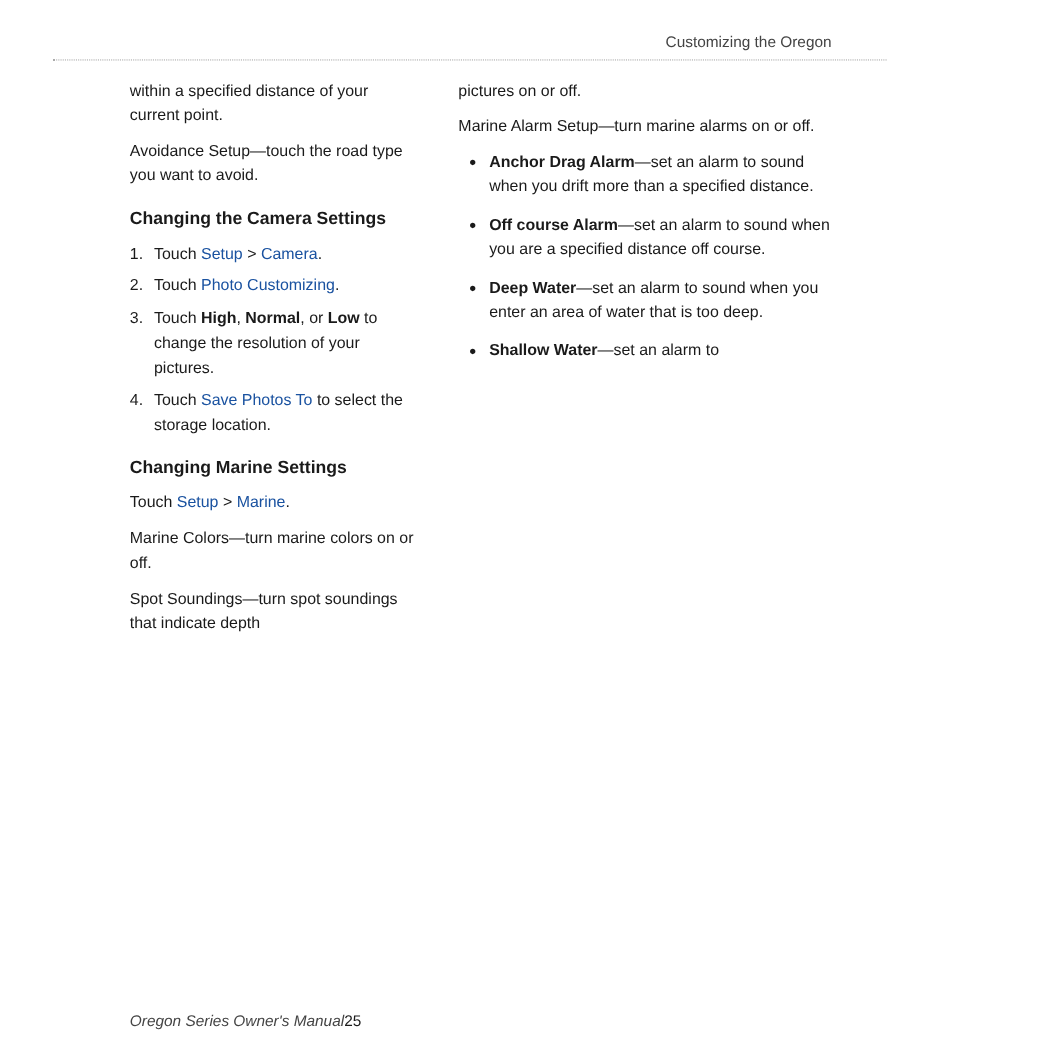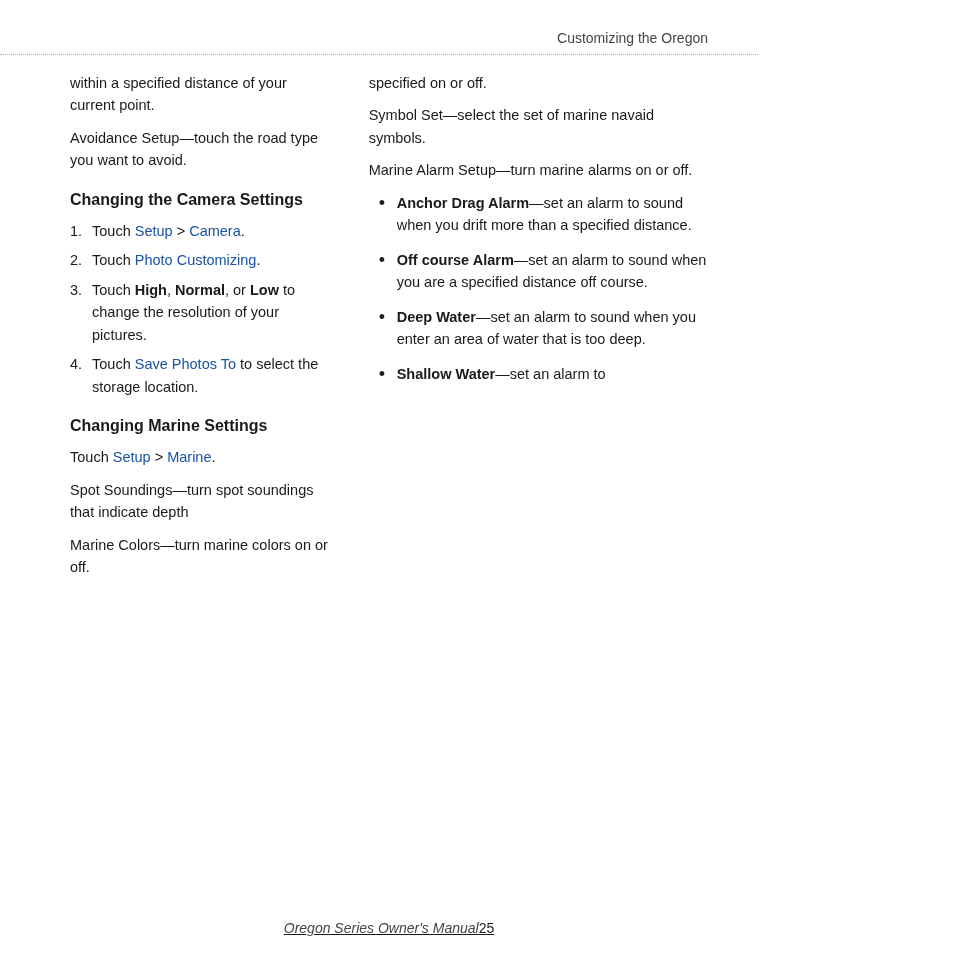"Customizing the Oregon" .page-container { margin-left: none -> 48px }
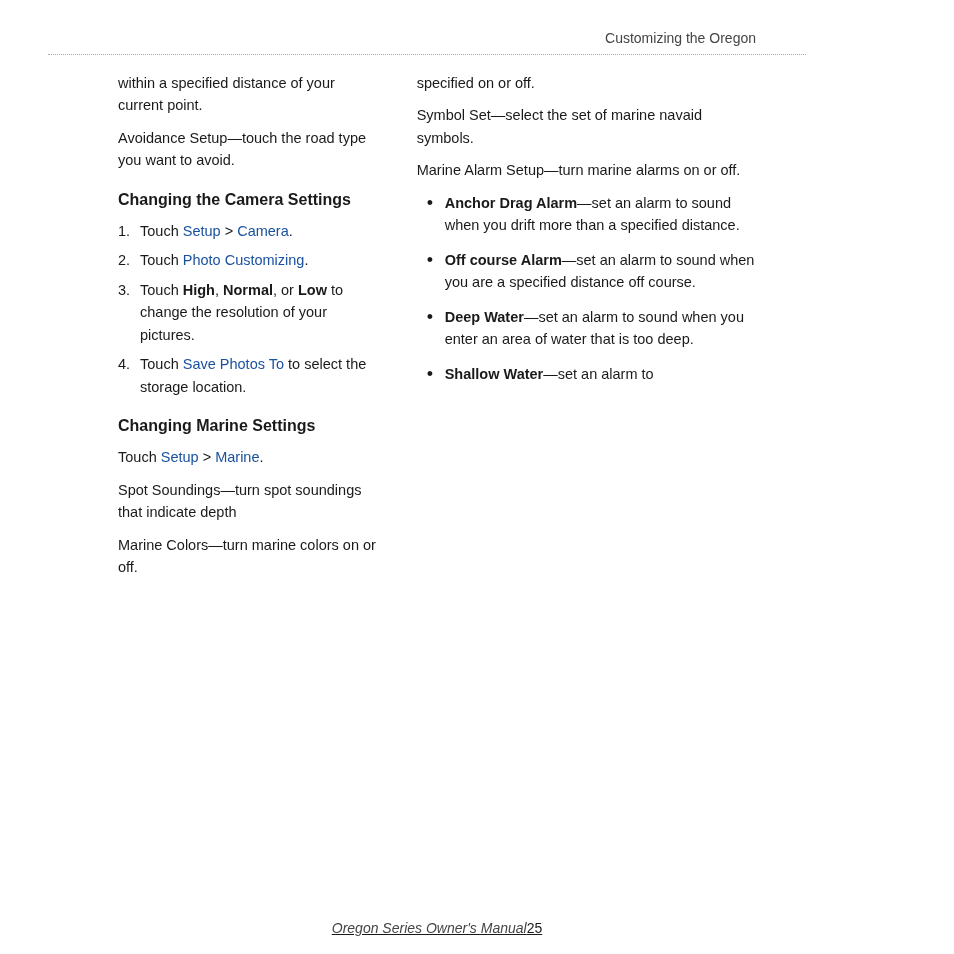"specified on or off." p.body-text { text: specified -> pictures }
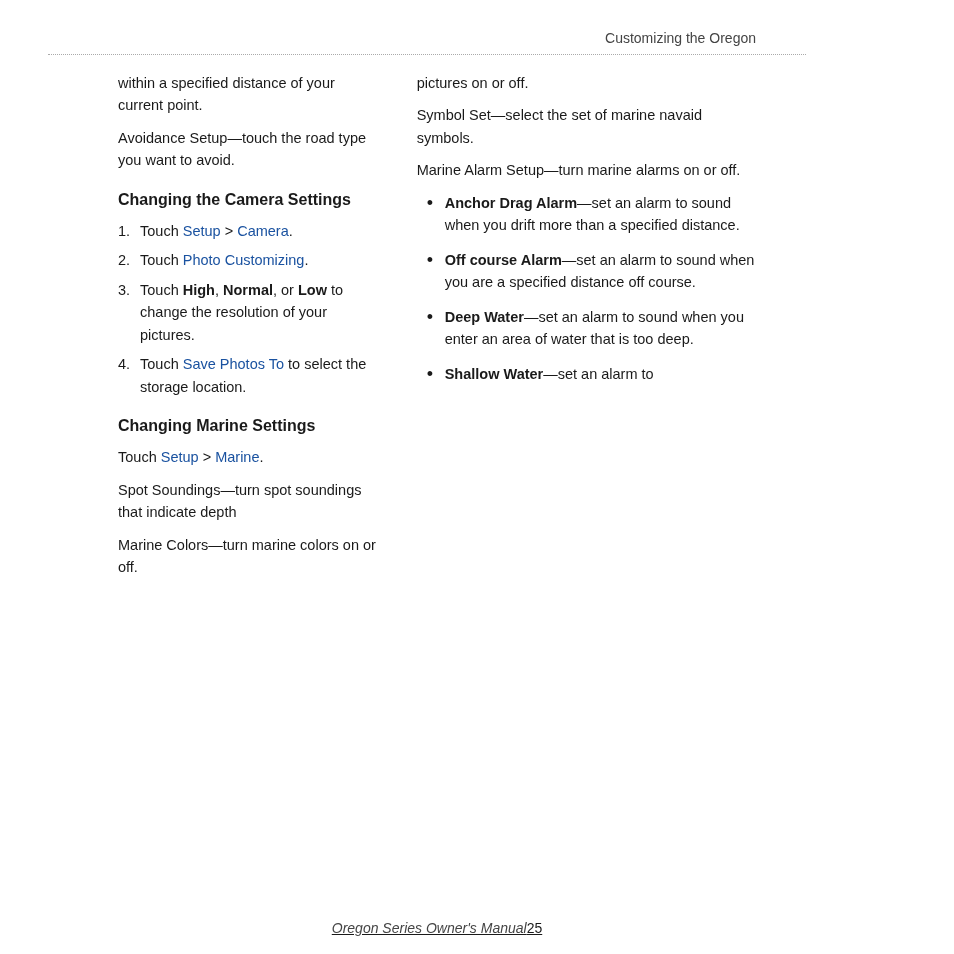"Symbol Set—select the set of" p.body-text { html: <p> <span>Symbol Set</span><span>—select the set of marine navaid symbols.</span> </p> -> none }
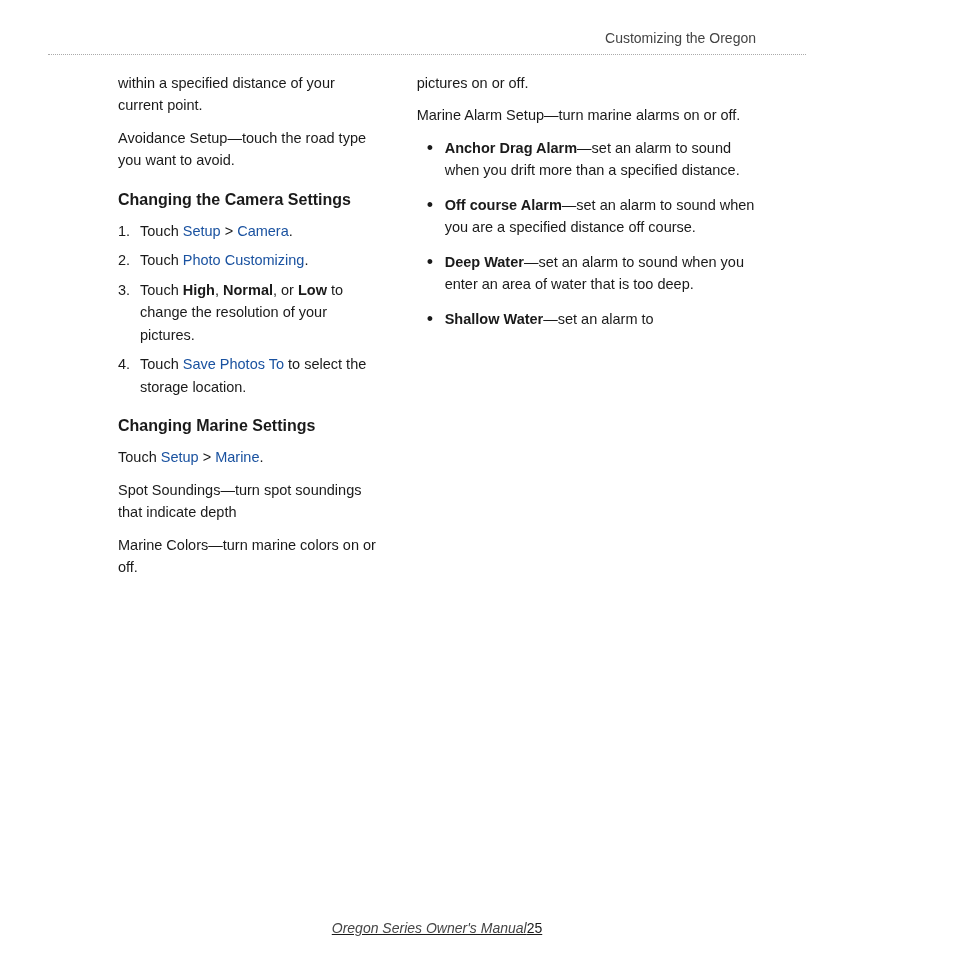"Spot Soundings—turn spot soundings that" p.body-text { order: before "Marine Colors—turn marine colors on" -> after "Marine Colors—turn marine colors on" }
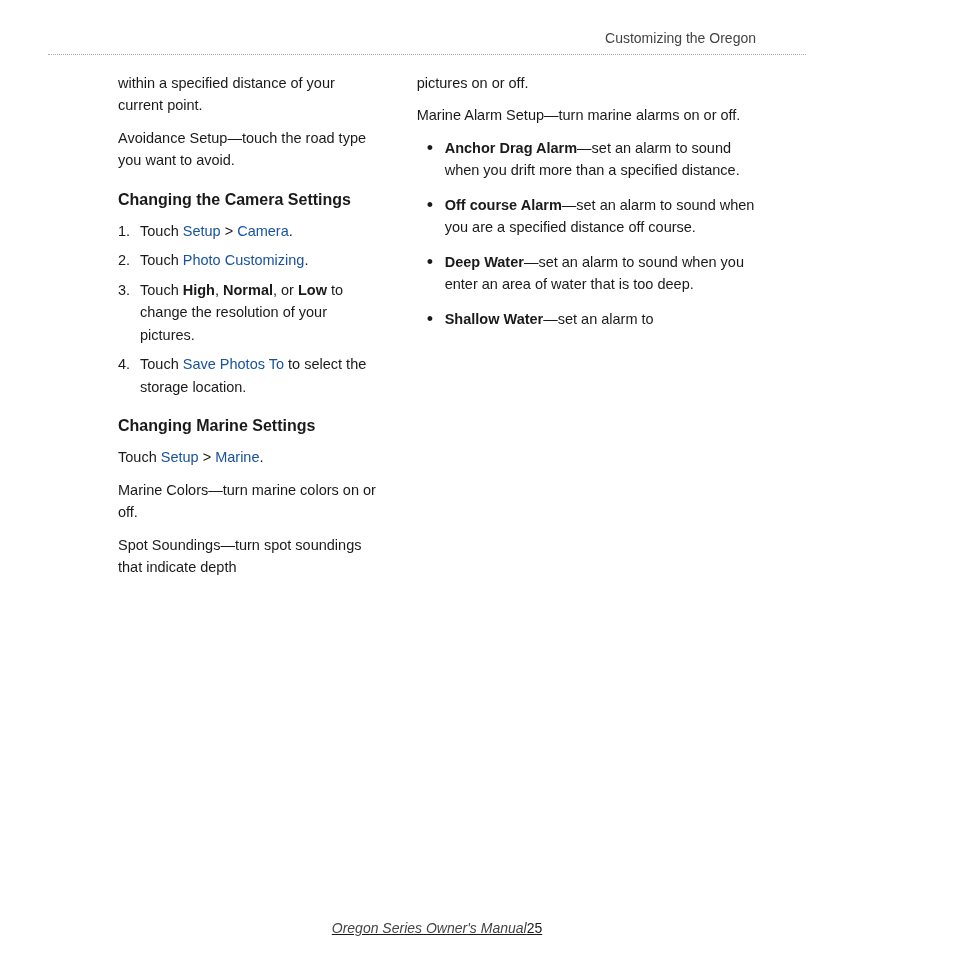"Oregon Series Owner's Manual" .page-footer { justify-content: center -> flex-start; text-decoration: underline -> none }
